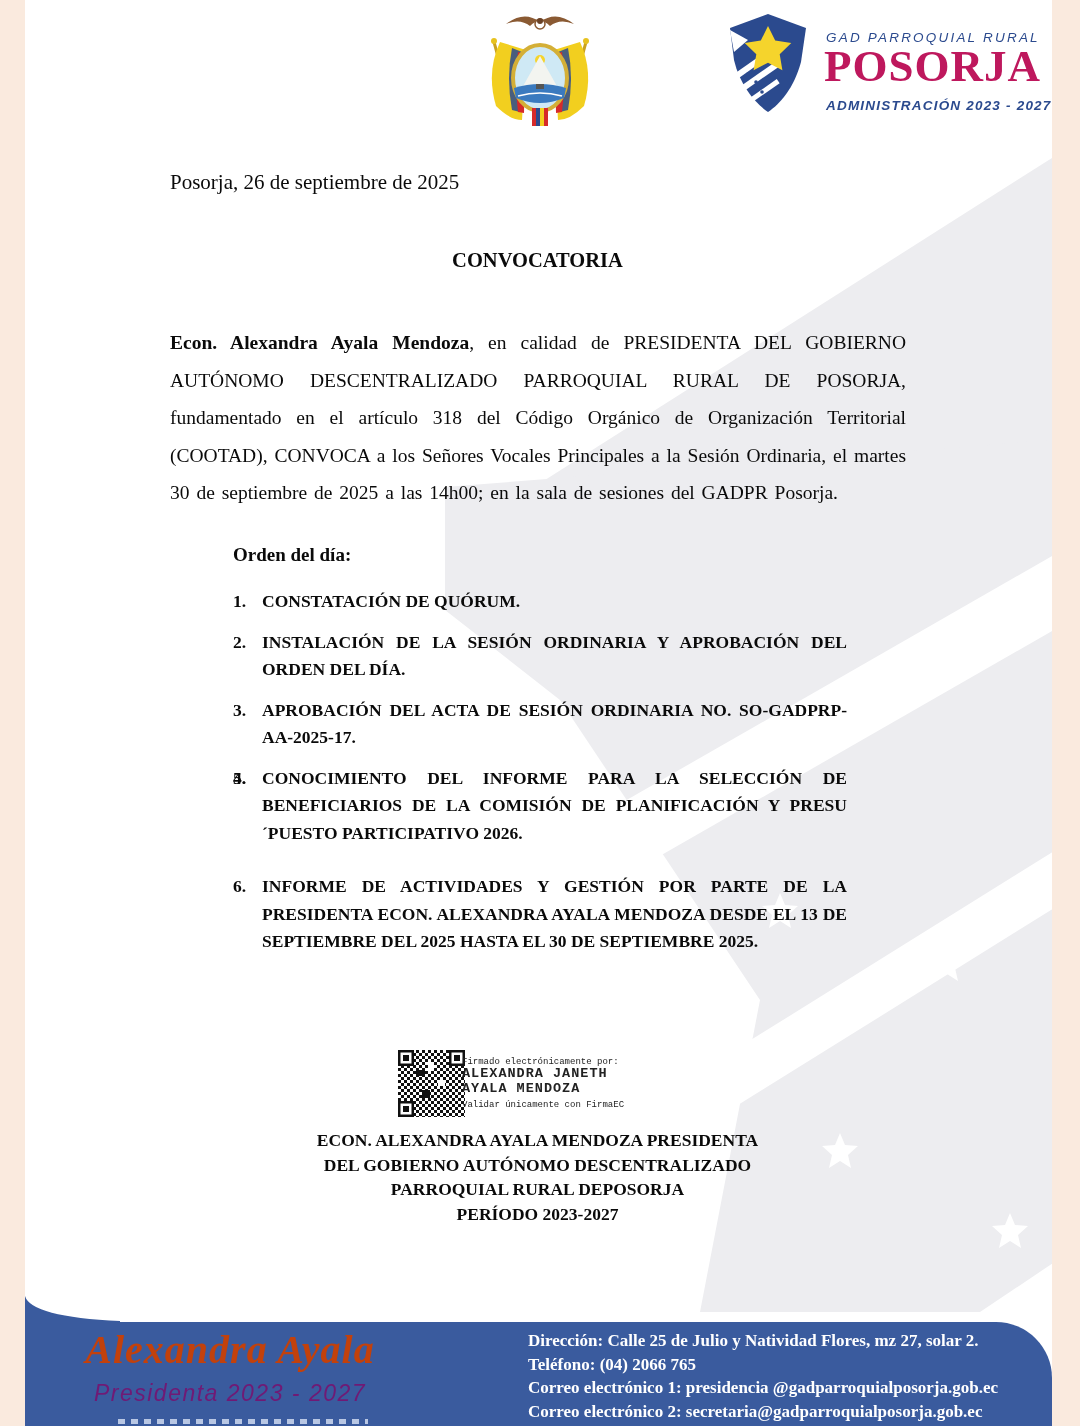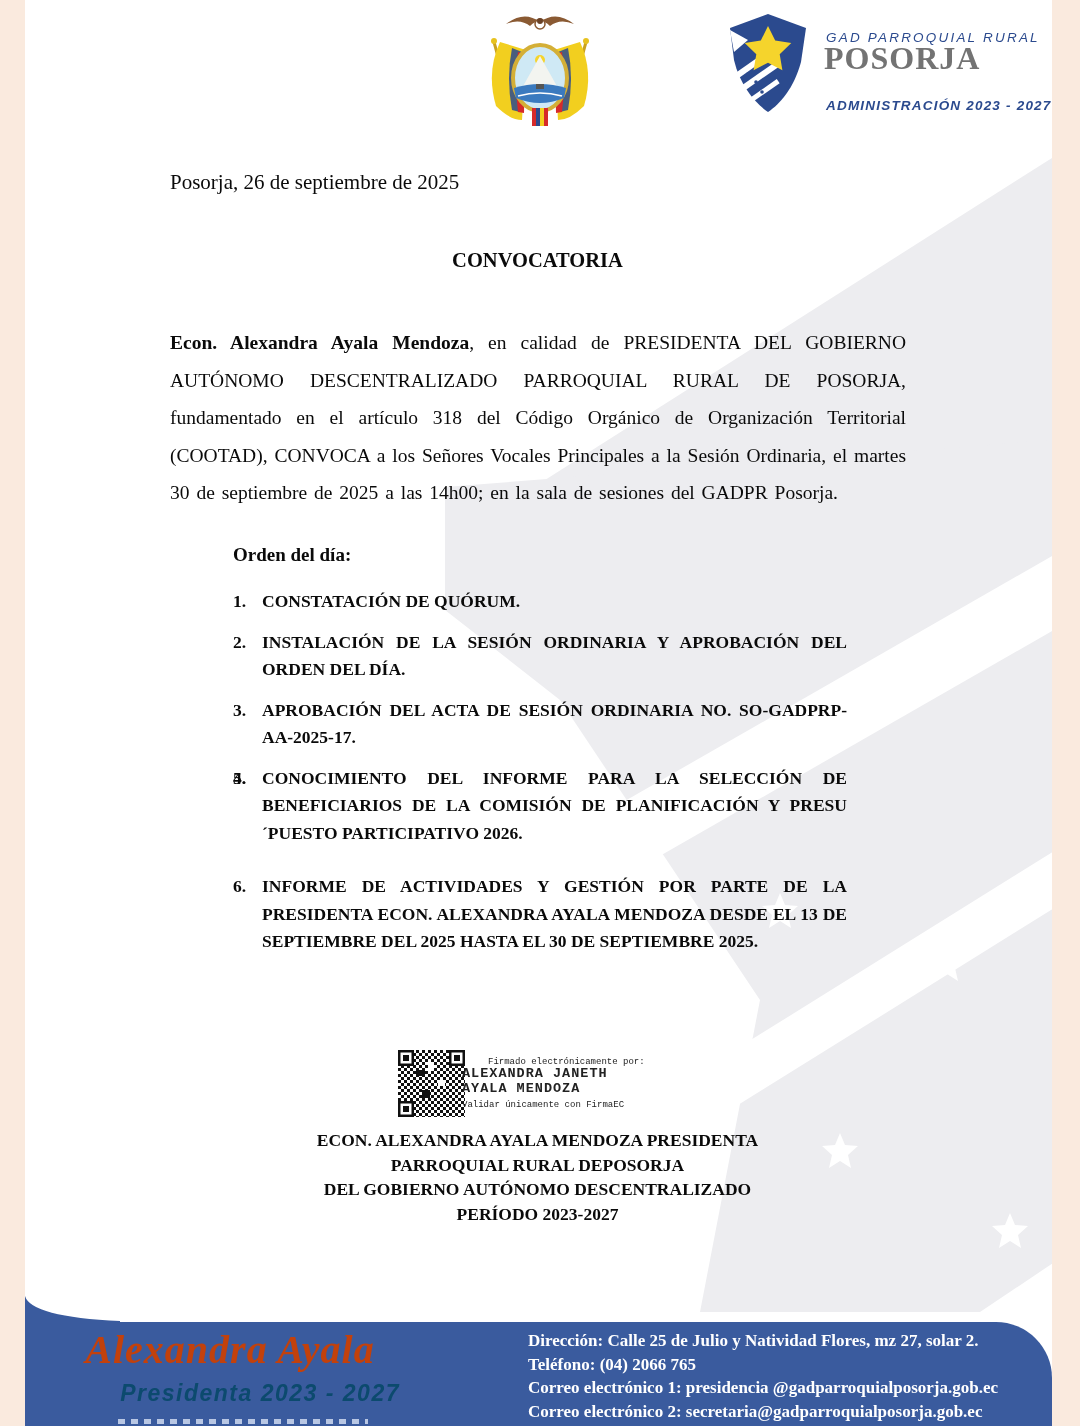"POSORJA" .logo .nm { color: #737373 -> #be185d; font-size: 32px -> 45px }
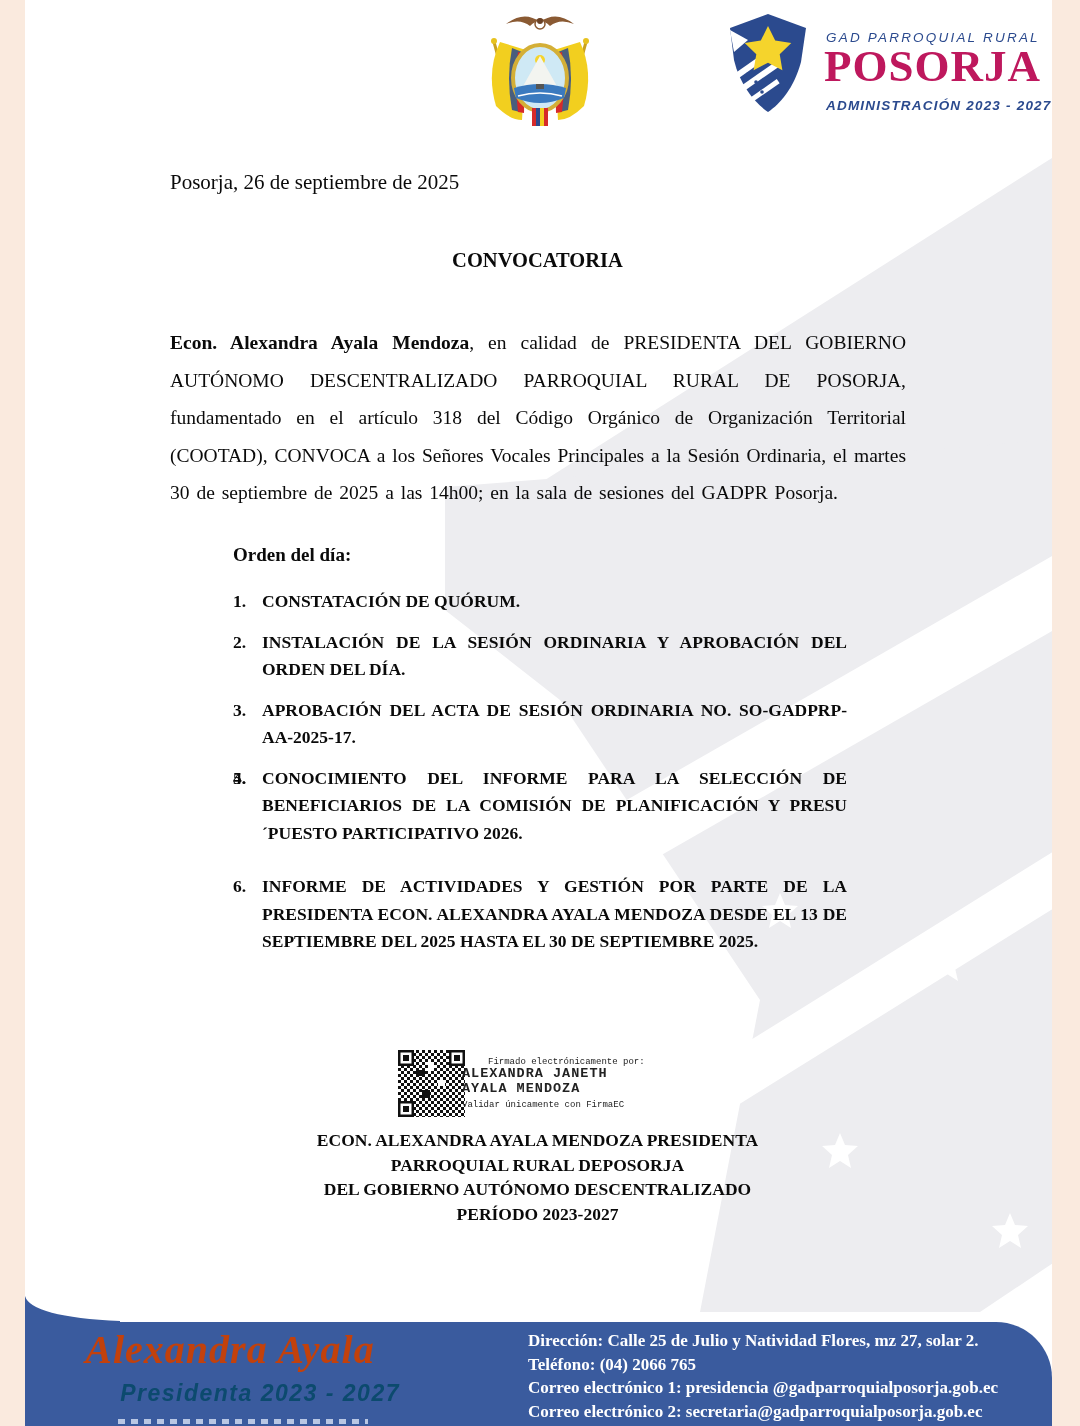"Firmado electrónicamente por:" .sig-small .cap { padding-left: 26px -> none }
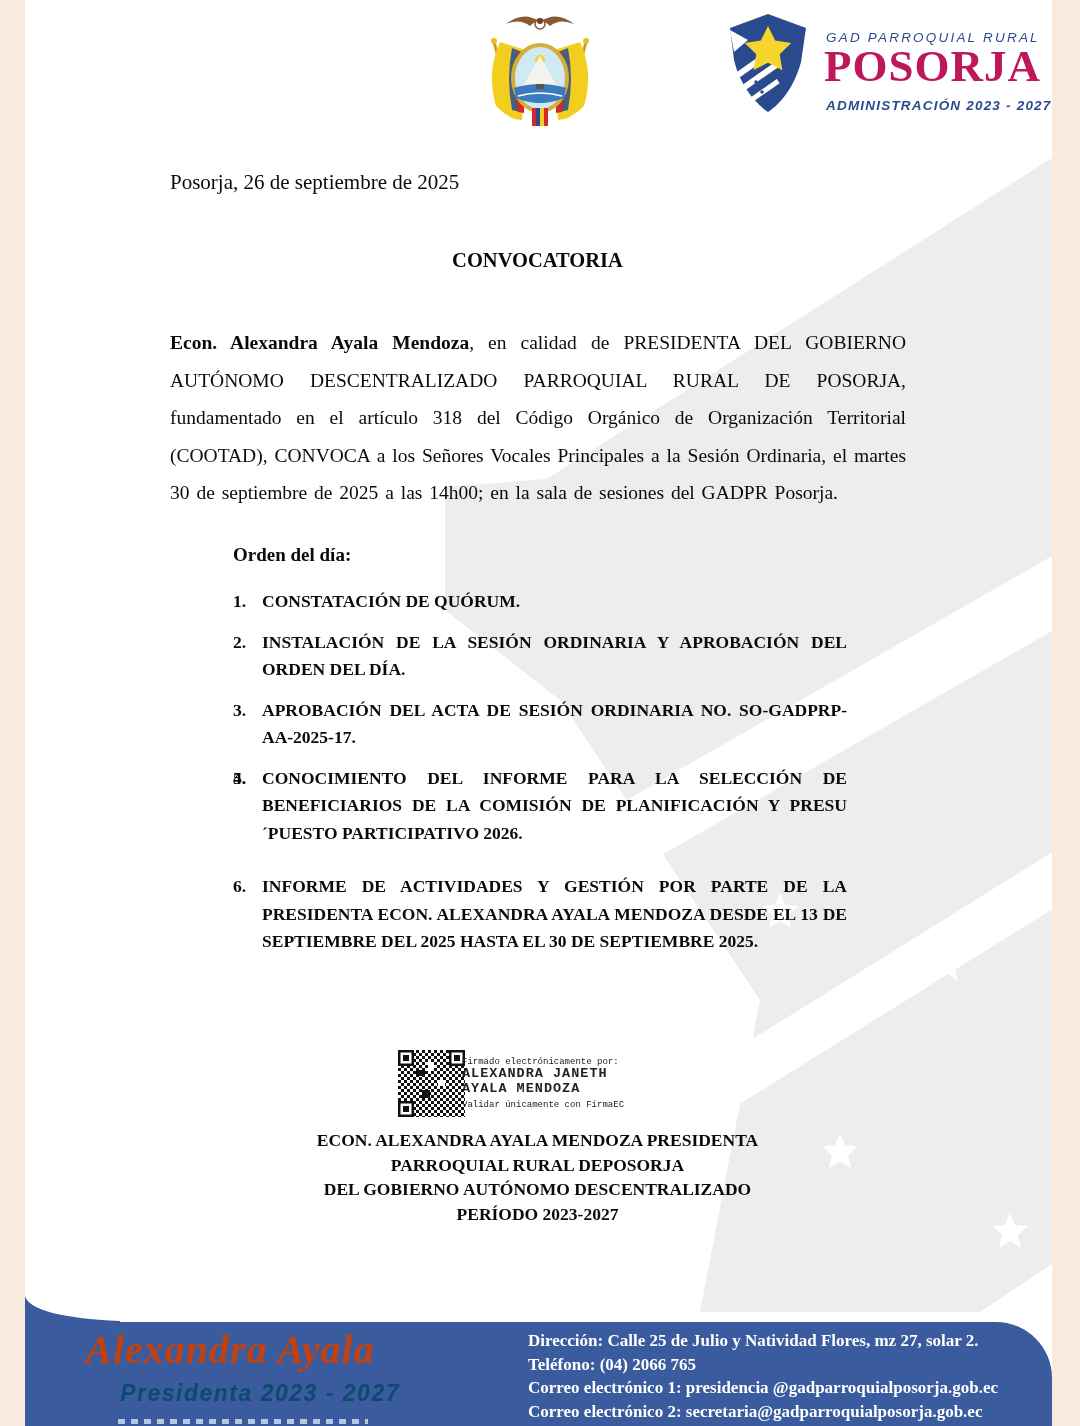"PARROQUIAL RURAL DEPOSORJA" div { order: before "DEL GOBIERNO AUTÓNOMO DESCENTRALIZADO" -> after "DEL GOBIERNO AUTÓNOMO DESCENTRALIZADO" }
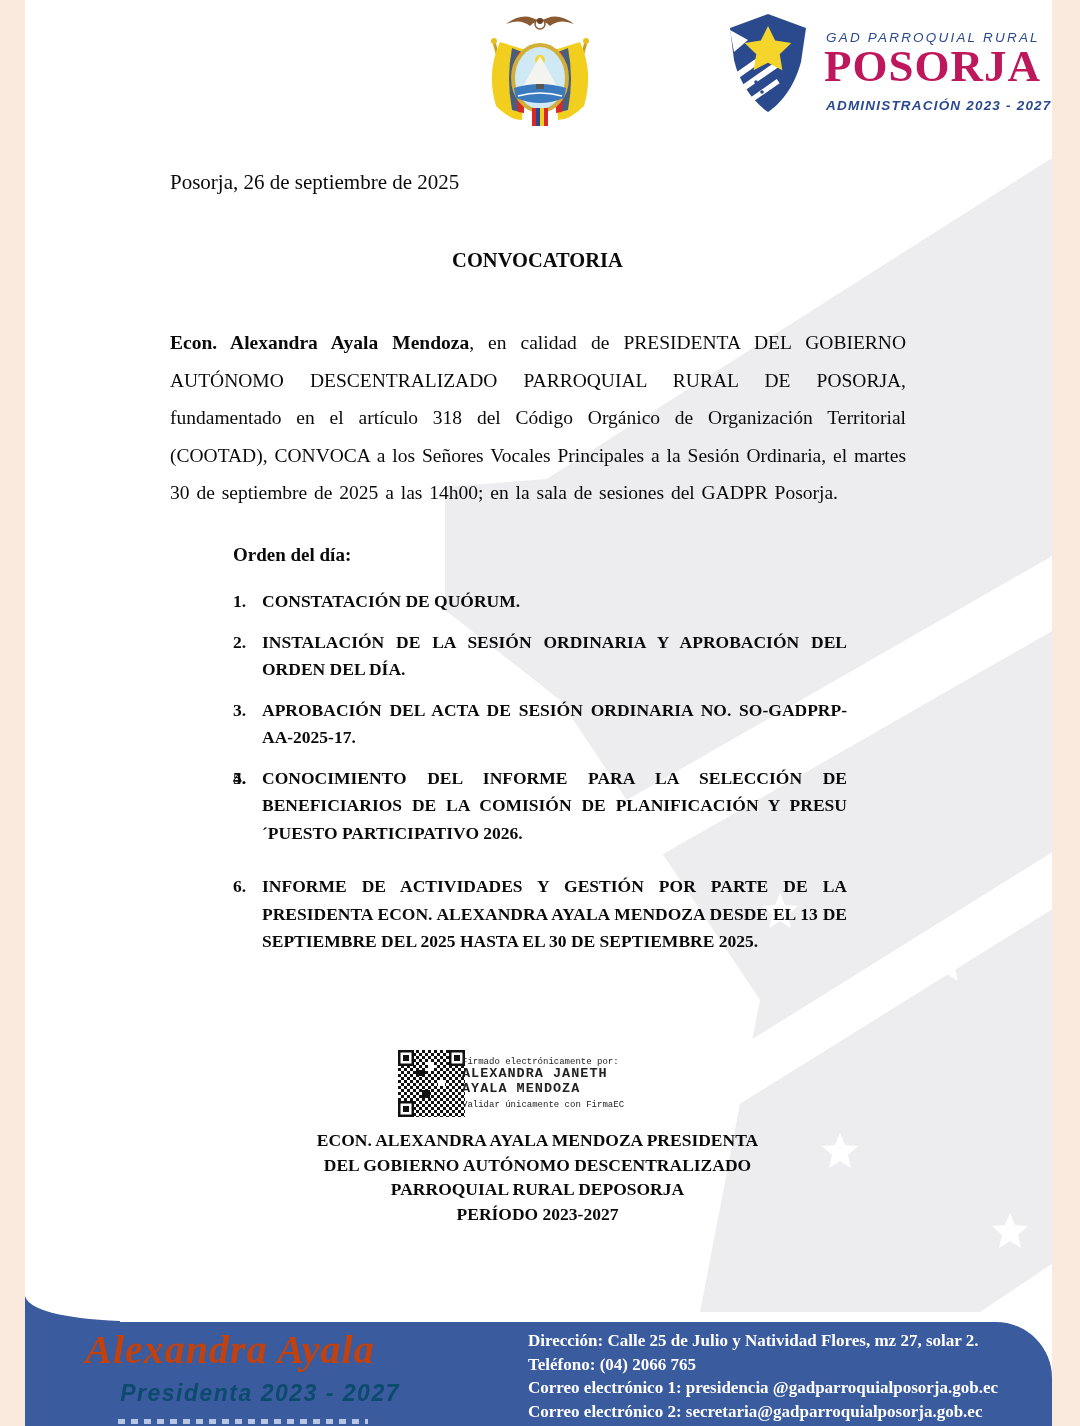"Presidenta 2023 - 2027" .f-role { color: #0c4a6e -> #701a75; font-weight: bold -> normal; text-align: right -> center }
